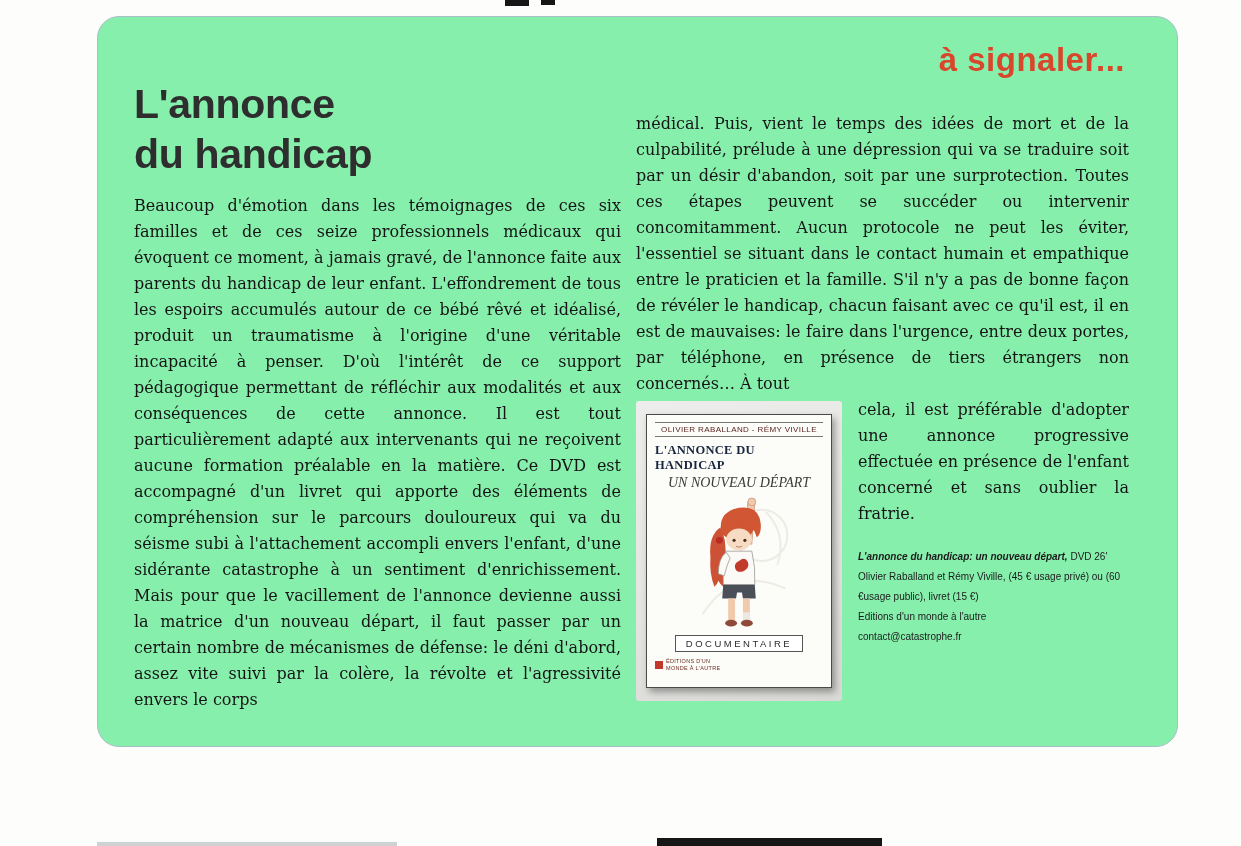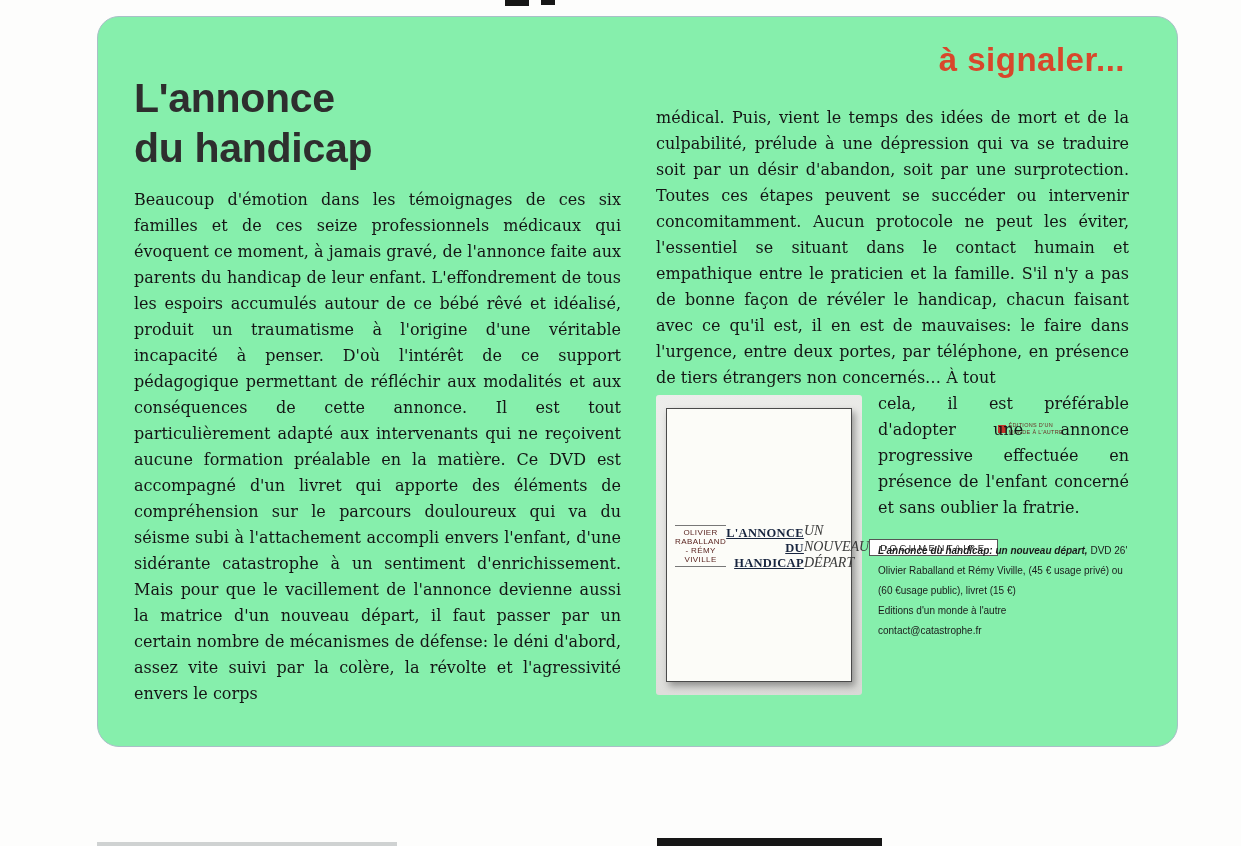"L'annonce" .columns { gap: 35px -> 15px; top: 56px -> 62px }
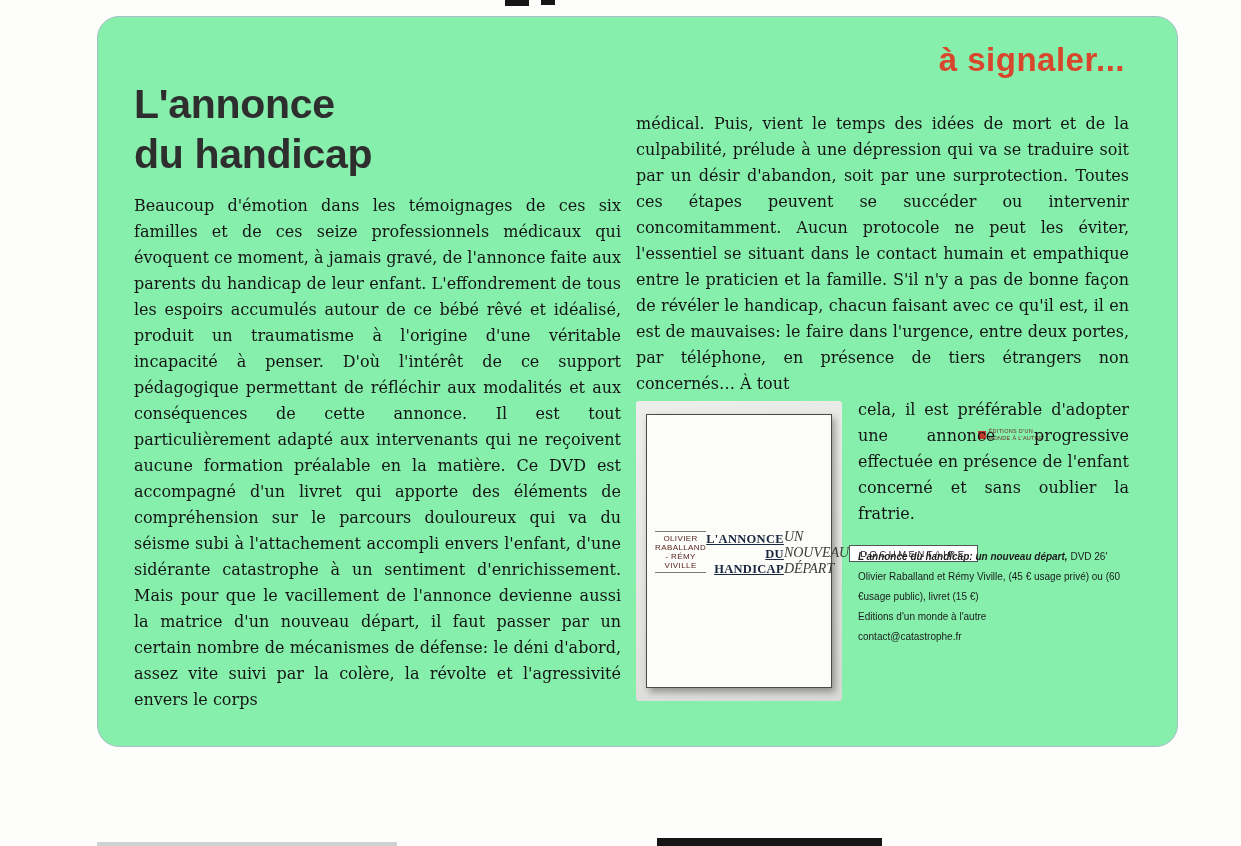"OLIVIER RABALLAND - RÉMY VIVILLE" .dvd-cover { flex-direction: none -> column }
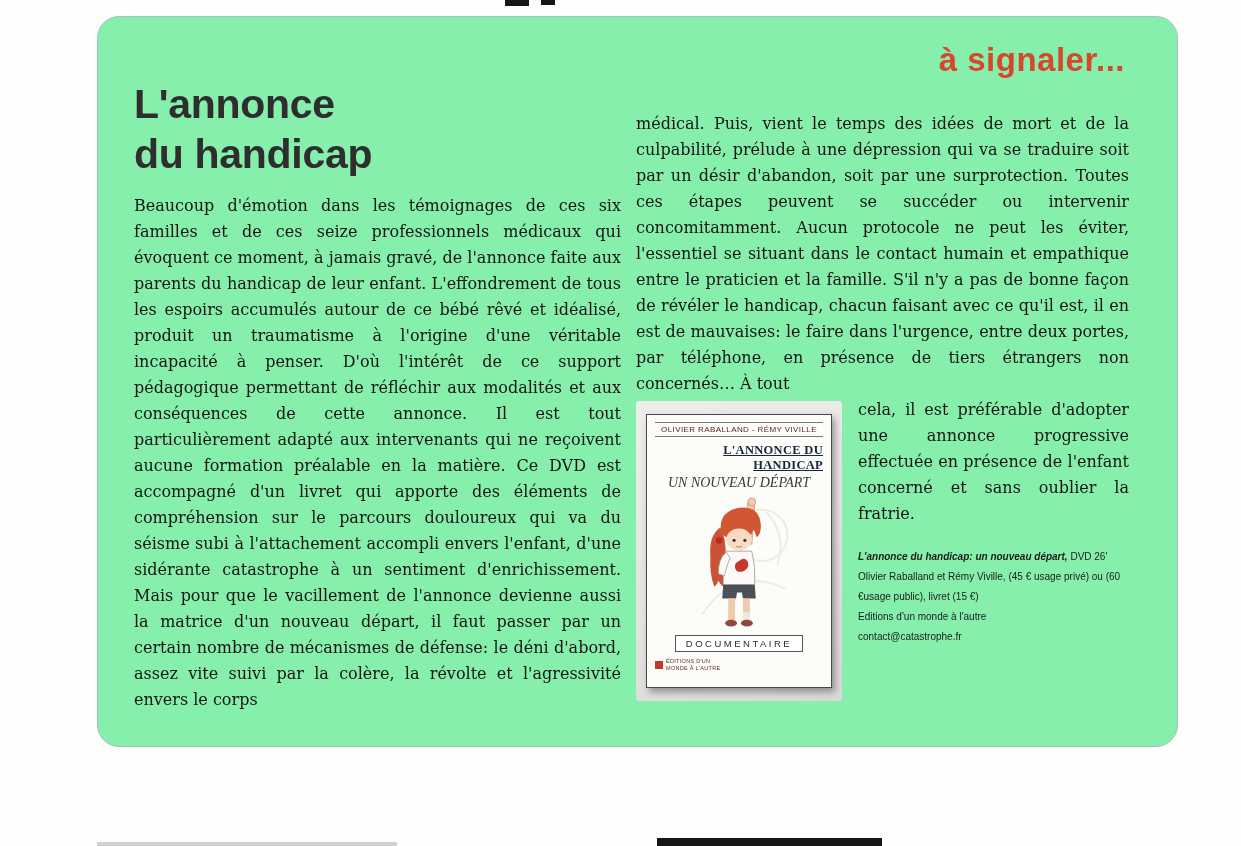"L'ANNONCE DU HANDICAP" .dvd-title { text-align: right -> left; text-decoration: underline -> none }
